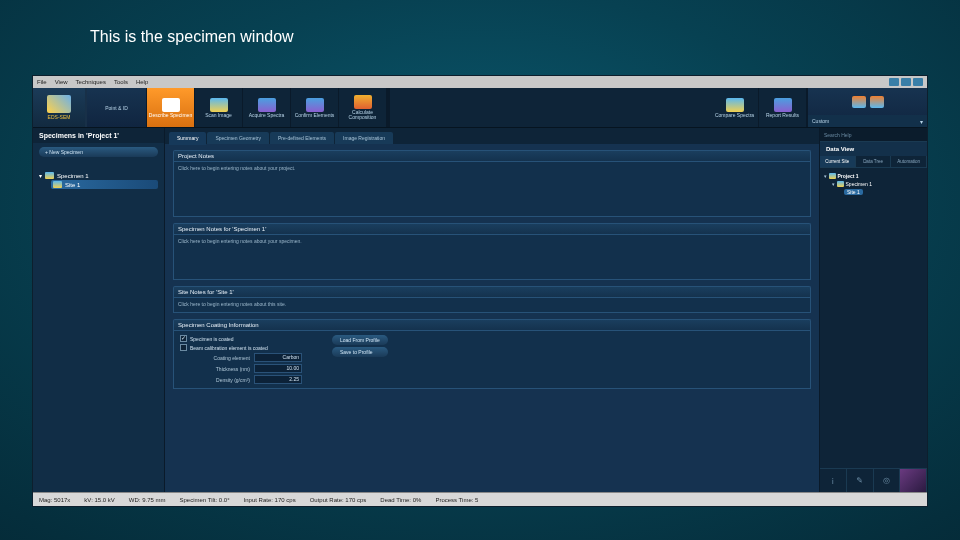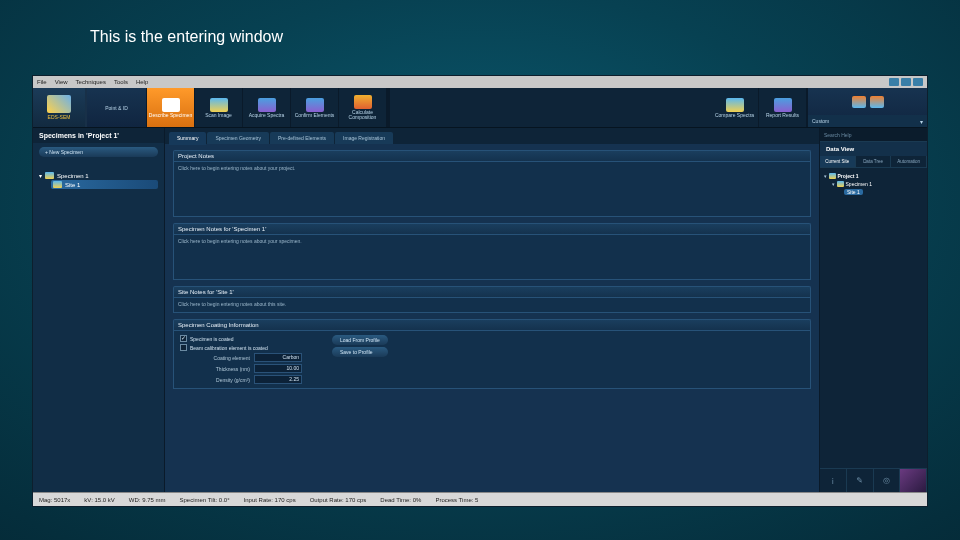"This is the entering window" div.slide-title { text: entering -> specimen }
